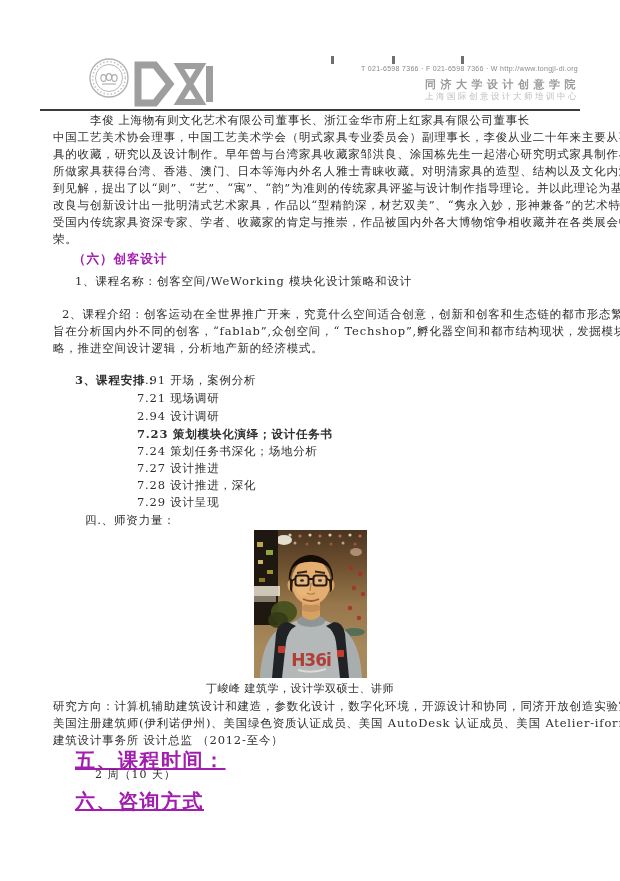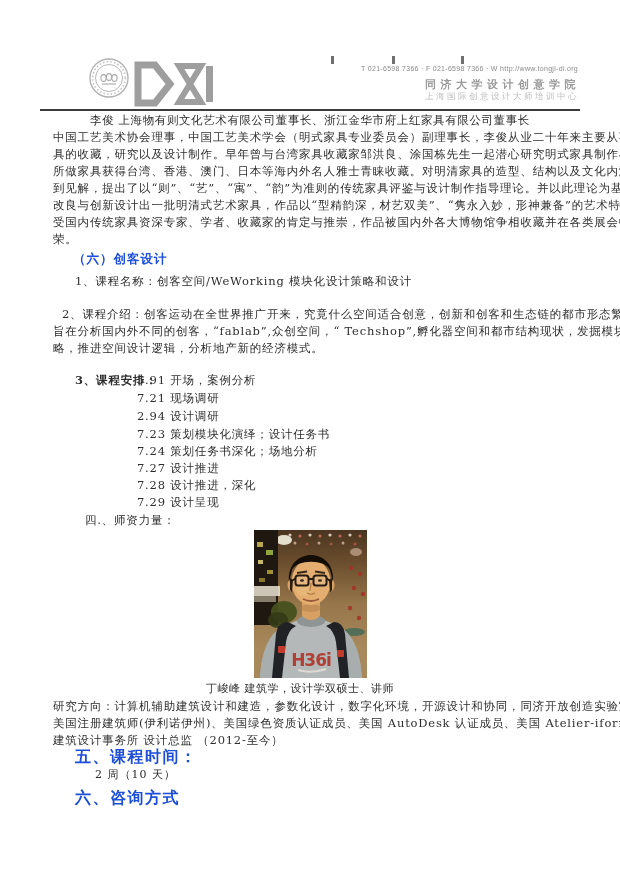"（六）创客设计" .h-black { color: #1d4ed8 -> #a21caf }
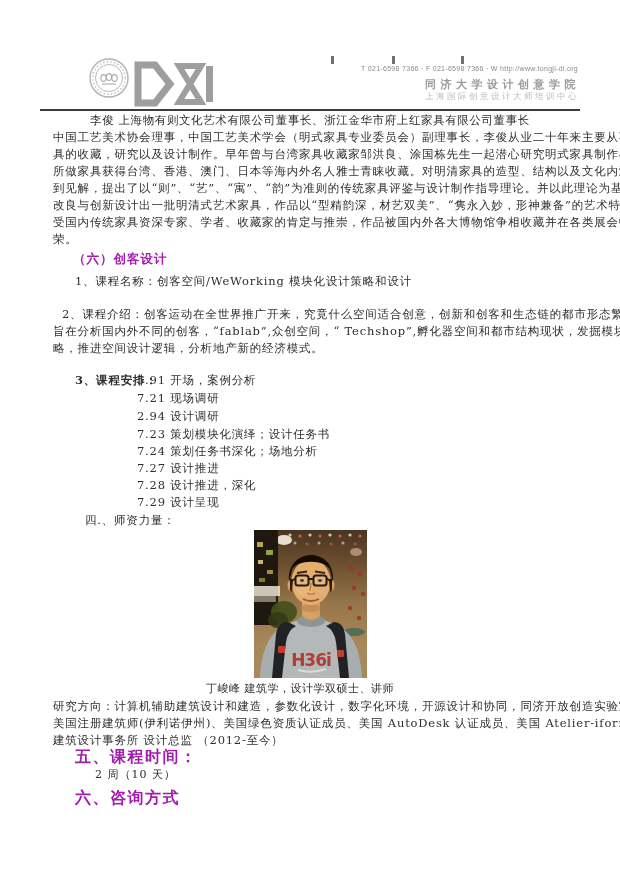"7.23 策划模块化演绎；设计任务书" div.abs { font-weight: none -> bold }
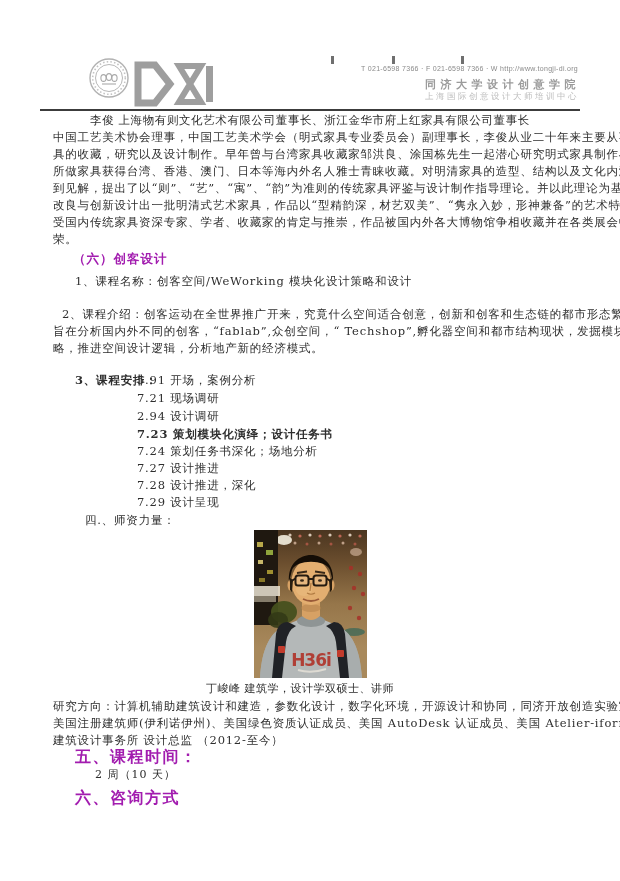"五、课程时间：" .big-h { font-size: 16px -> 20px; text-decoration: none -> underline }
